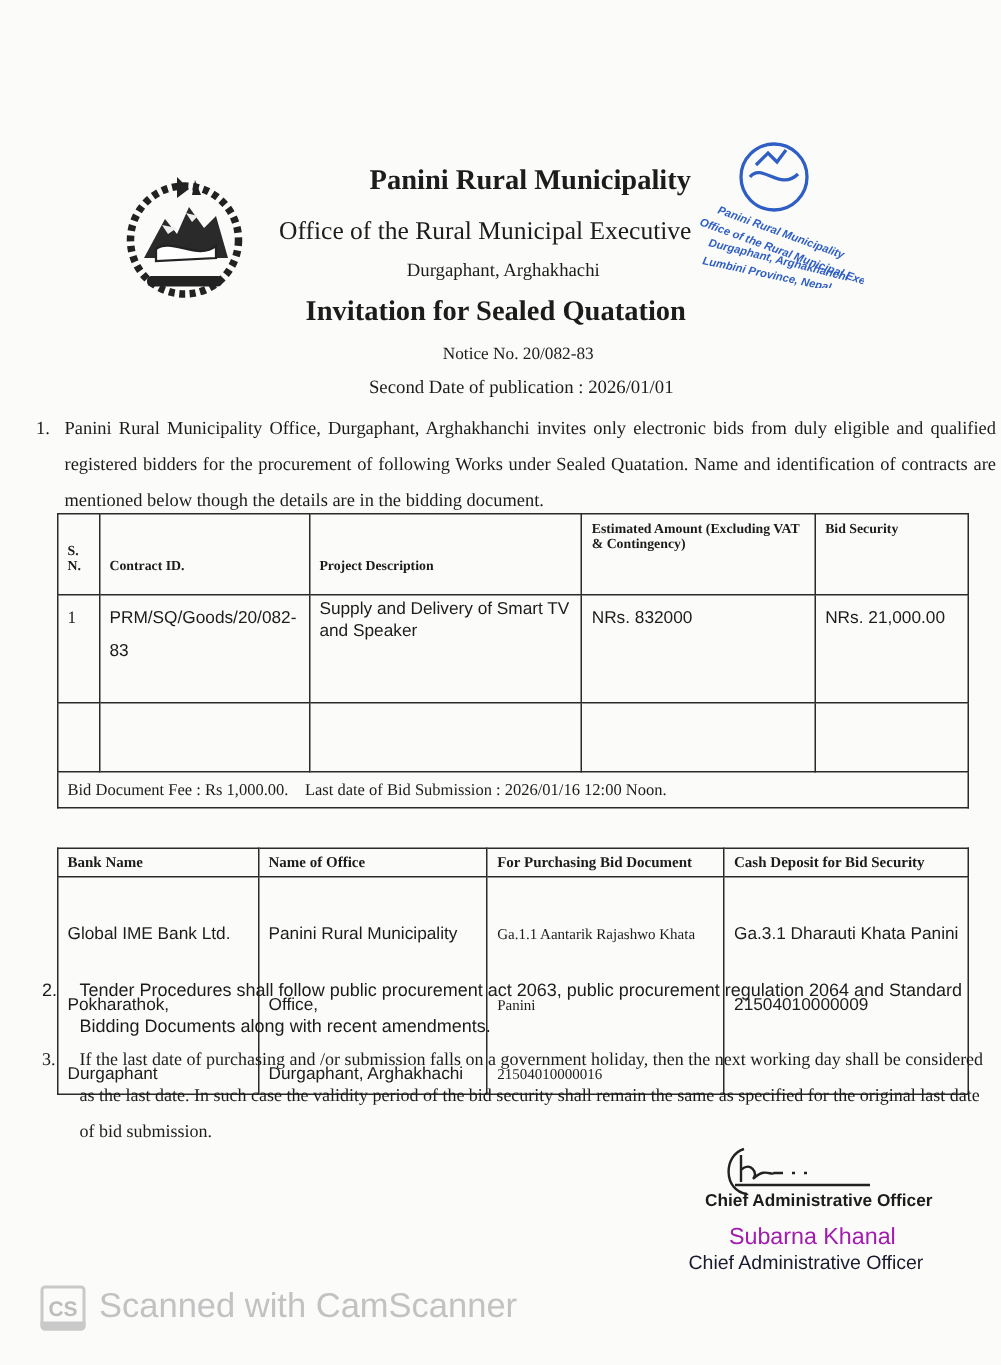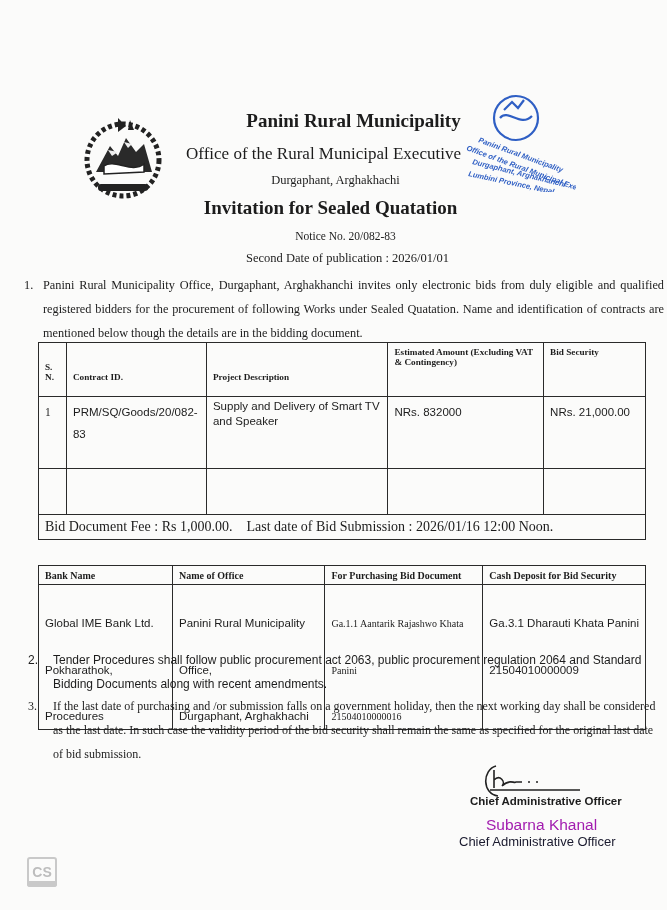"Bid Document Fee : Rs" .t1 .info td { font-size: 14px -> 11px }
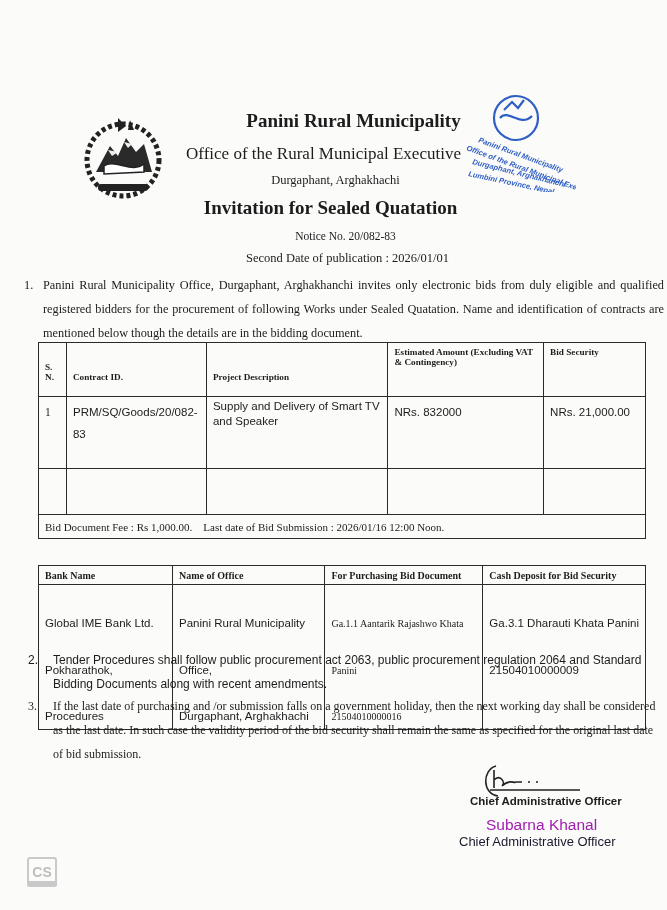"Procedures" span.line { text: Procedures -> Durgaphant }
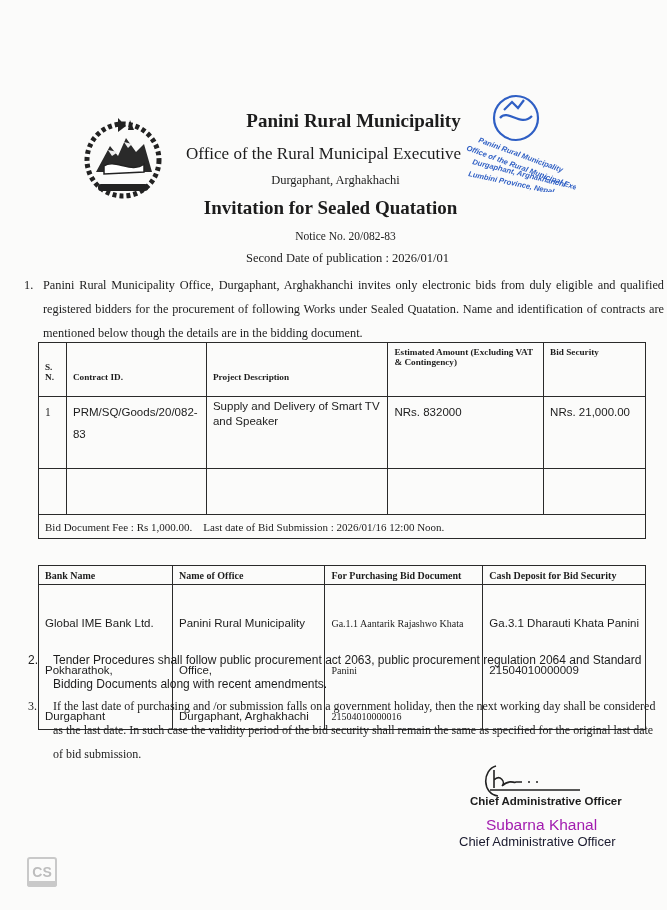"Scanned with CamScanner" div.cs-text { html: none -> <div>Scanned with CamScanner</div> }
